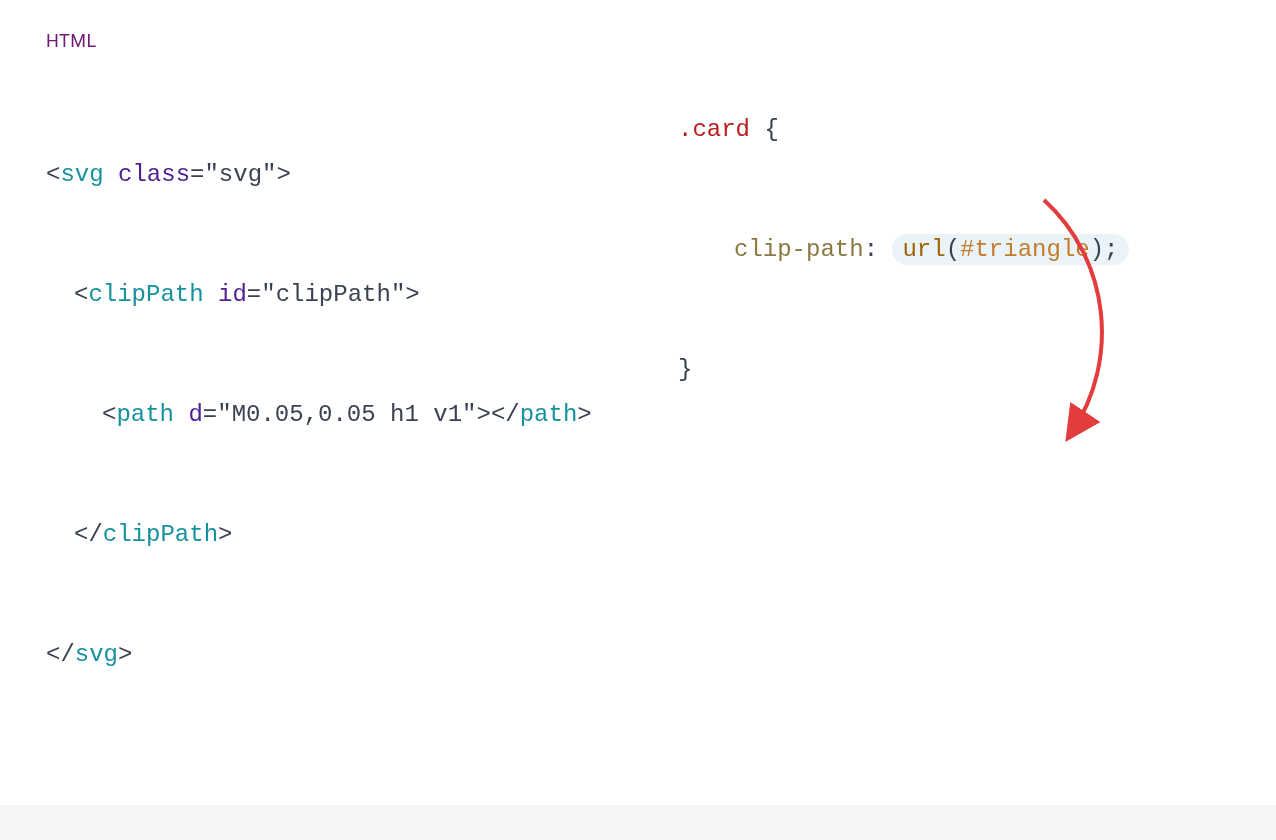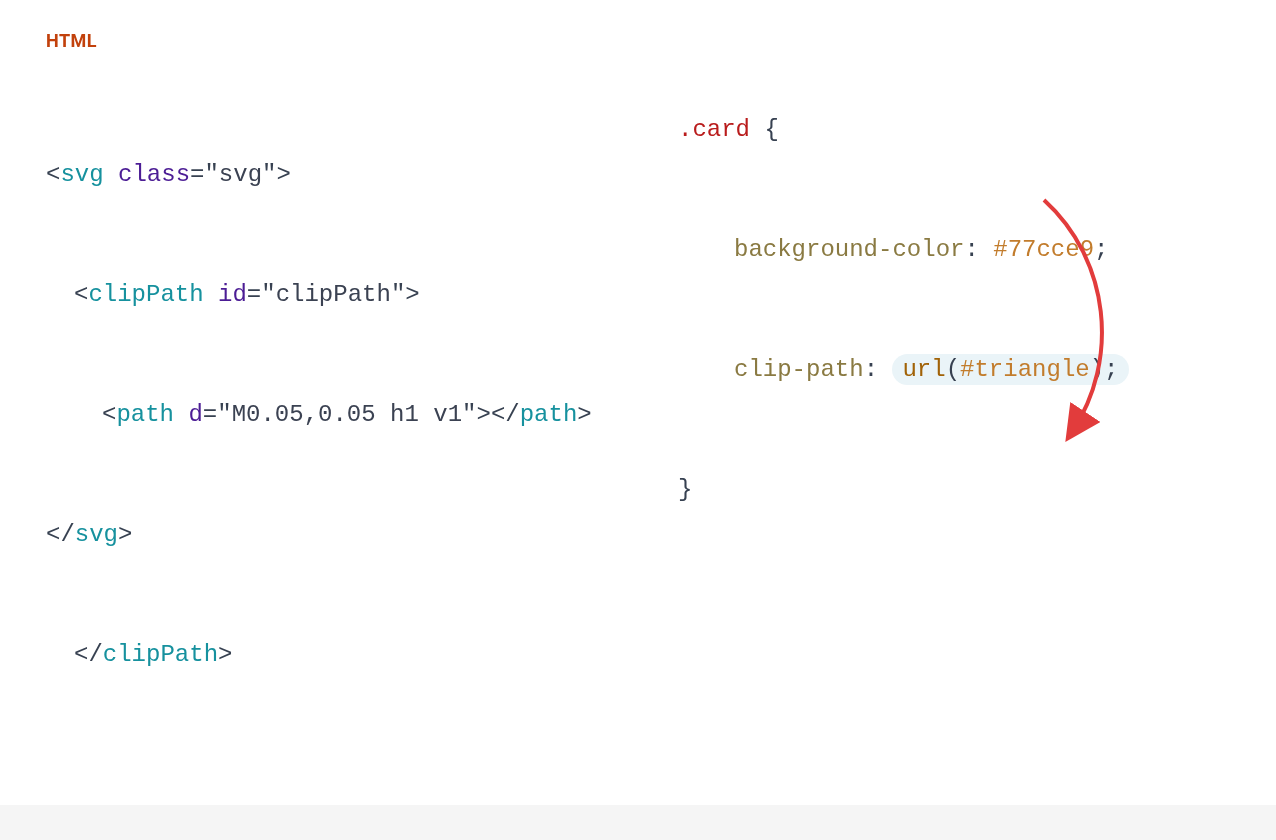"HTML" .col-heading { color: #c2410c -> #701a75; font-weight: 700 -> 400 }
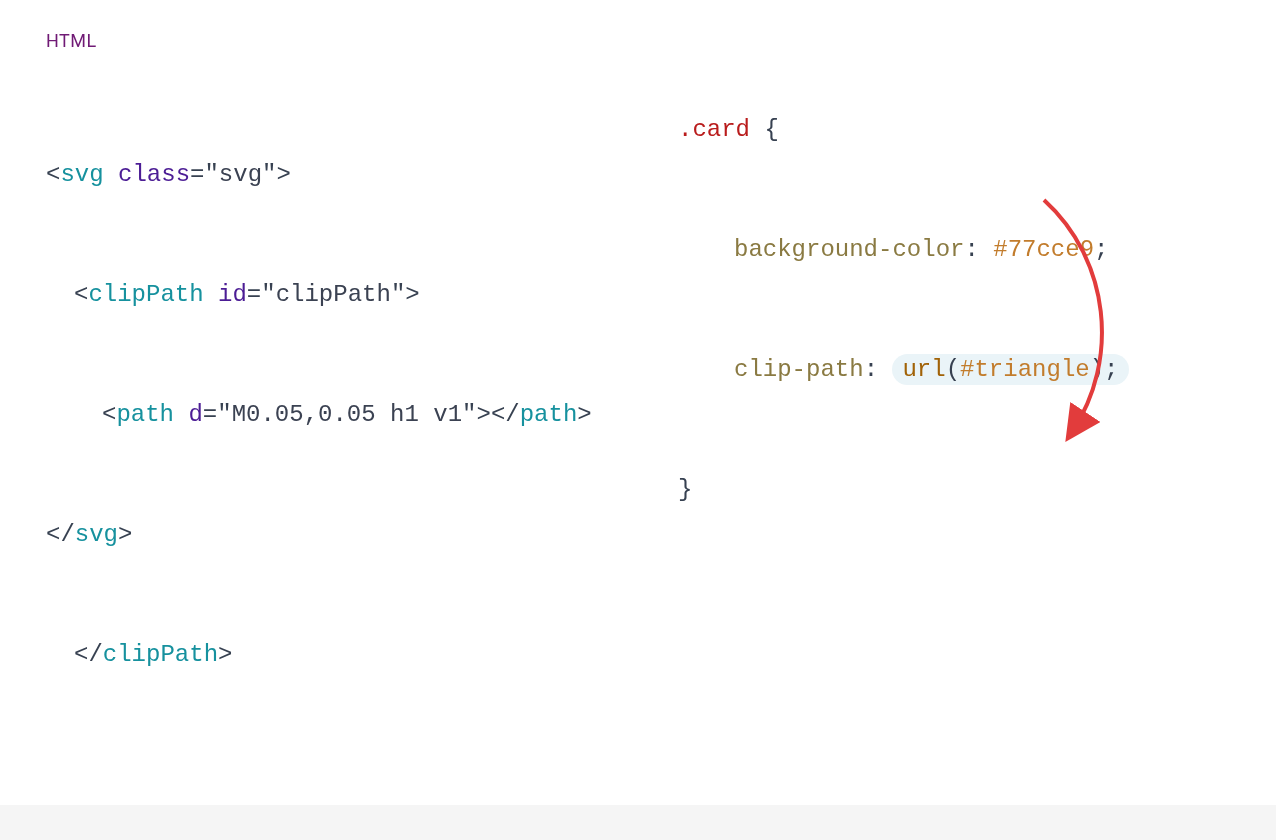"background-color: #77cce9;" div.line { html: <div><span>background-color</span><span>: </span><span>#77cce9</span><span>;</span></div> -> none }
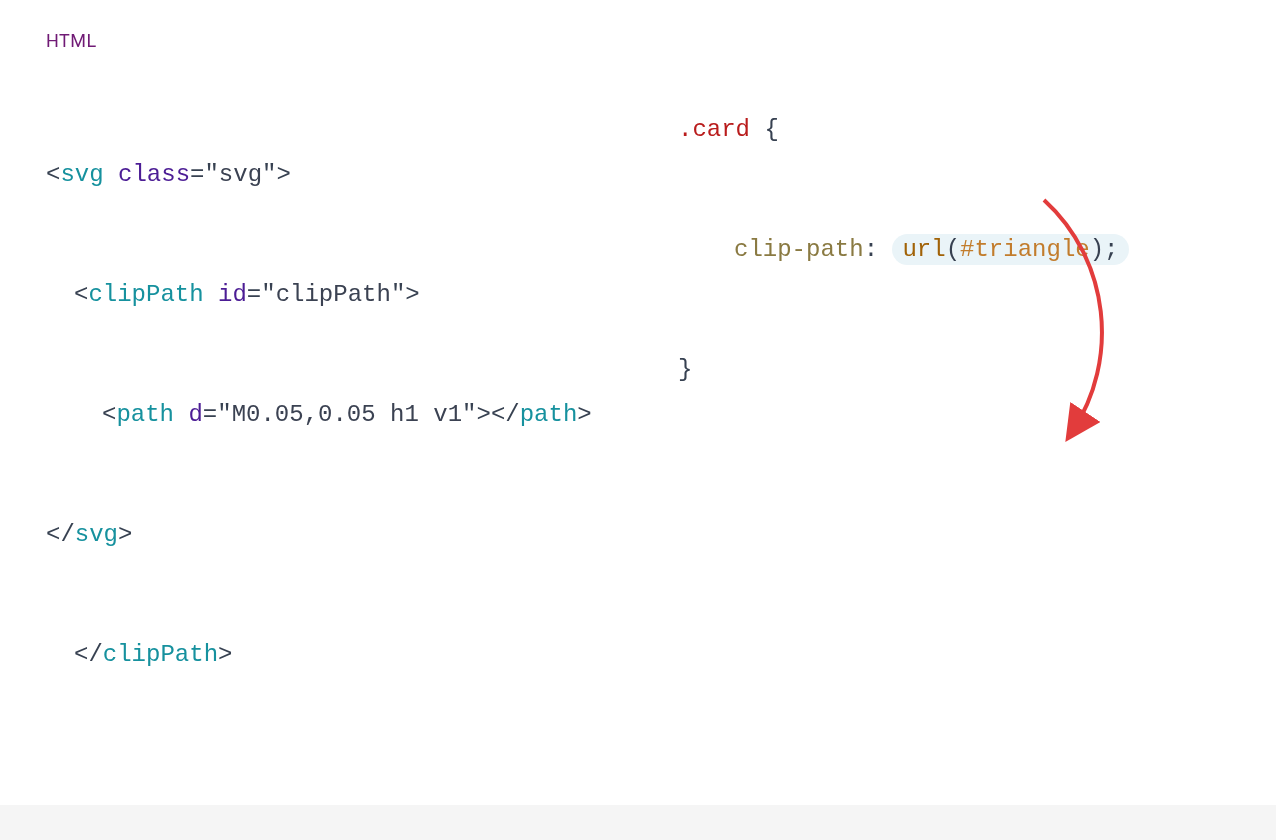"</svg>" div.line { order: before "</clipPath>" -> after "</clipPath>" }
